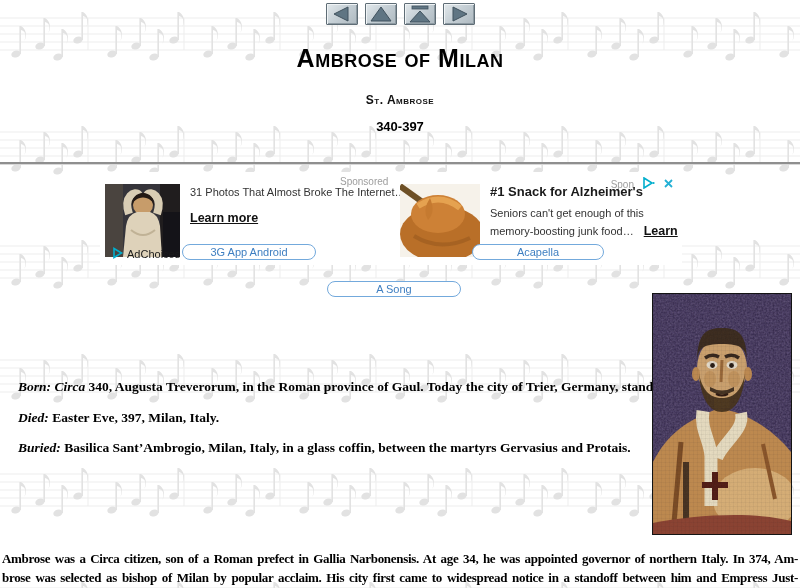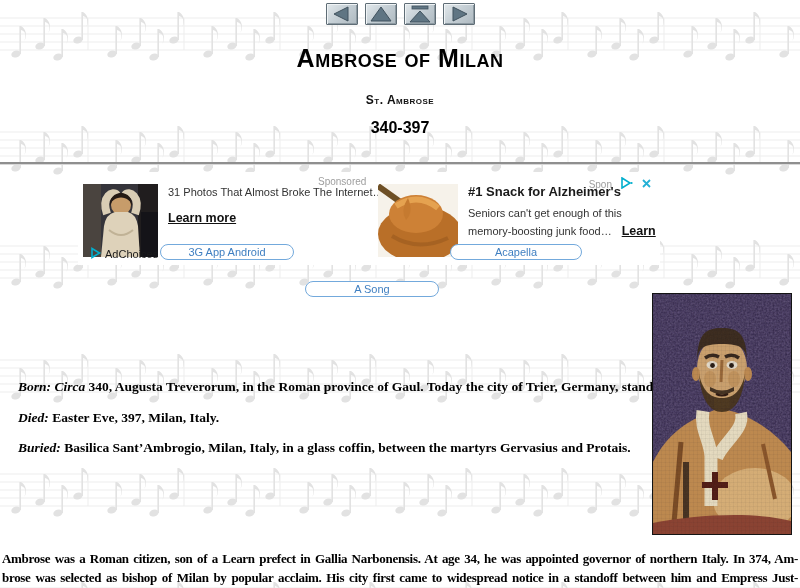"340-397" .page-dates { font-size: 16px -> 13px }
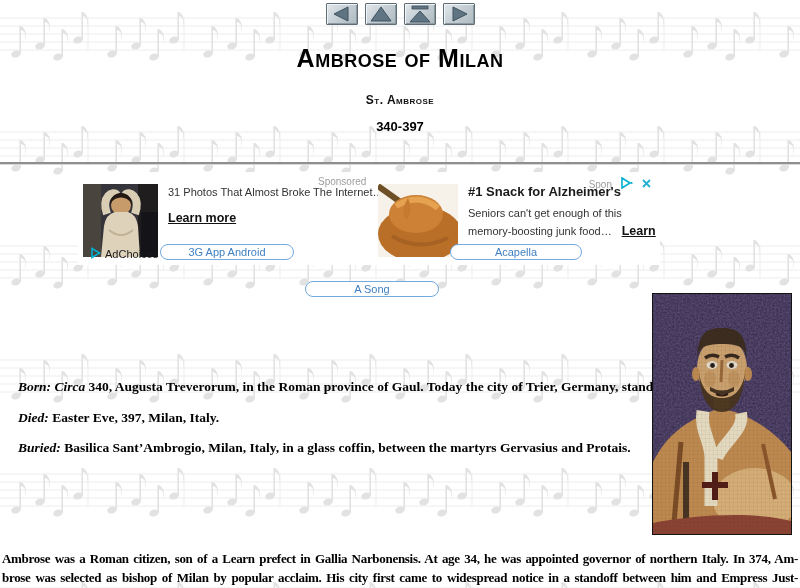"Sponsored" .ad-unit { left: 78px -> 100px }
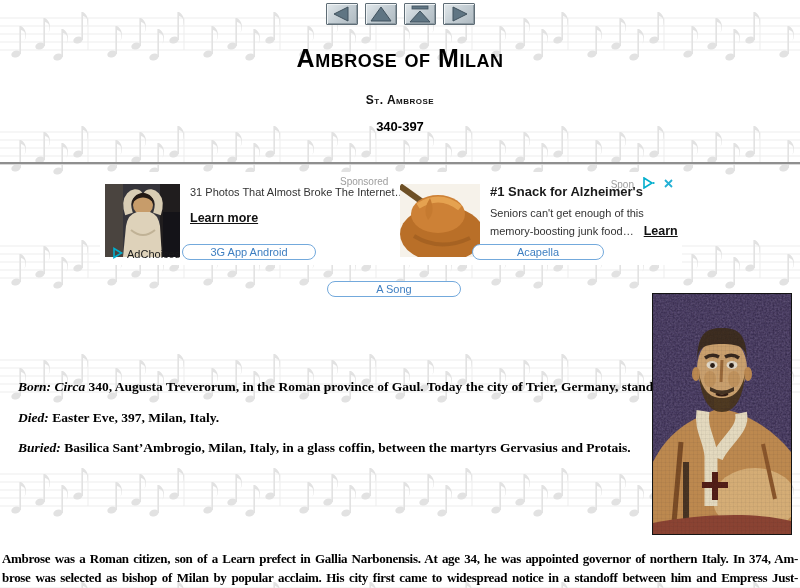"Ambrose was a Roman citizen," div.para-line { text: Roman citizen, son of a Learn -> Circa citizen, son of a Roman }
